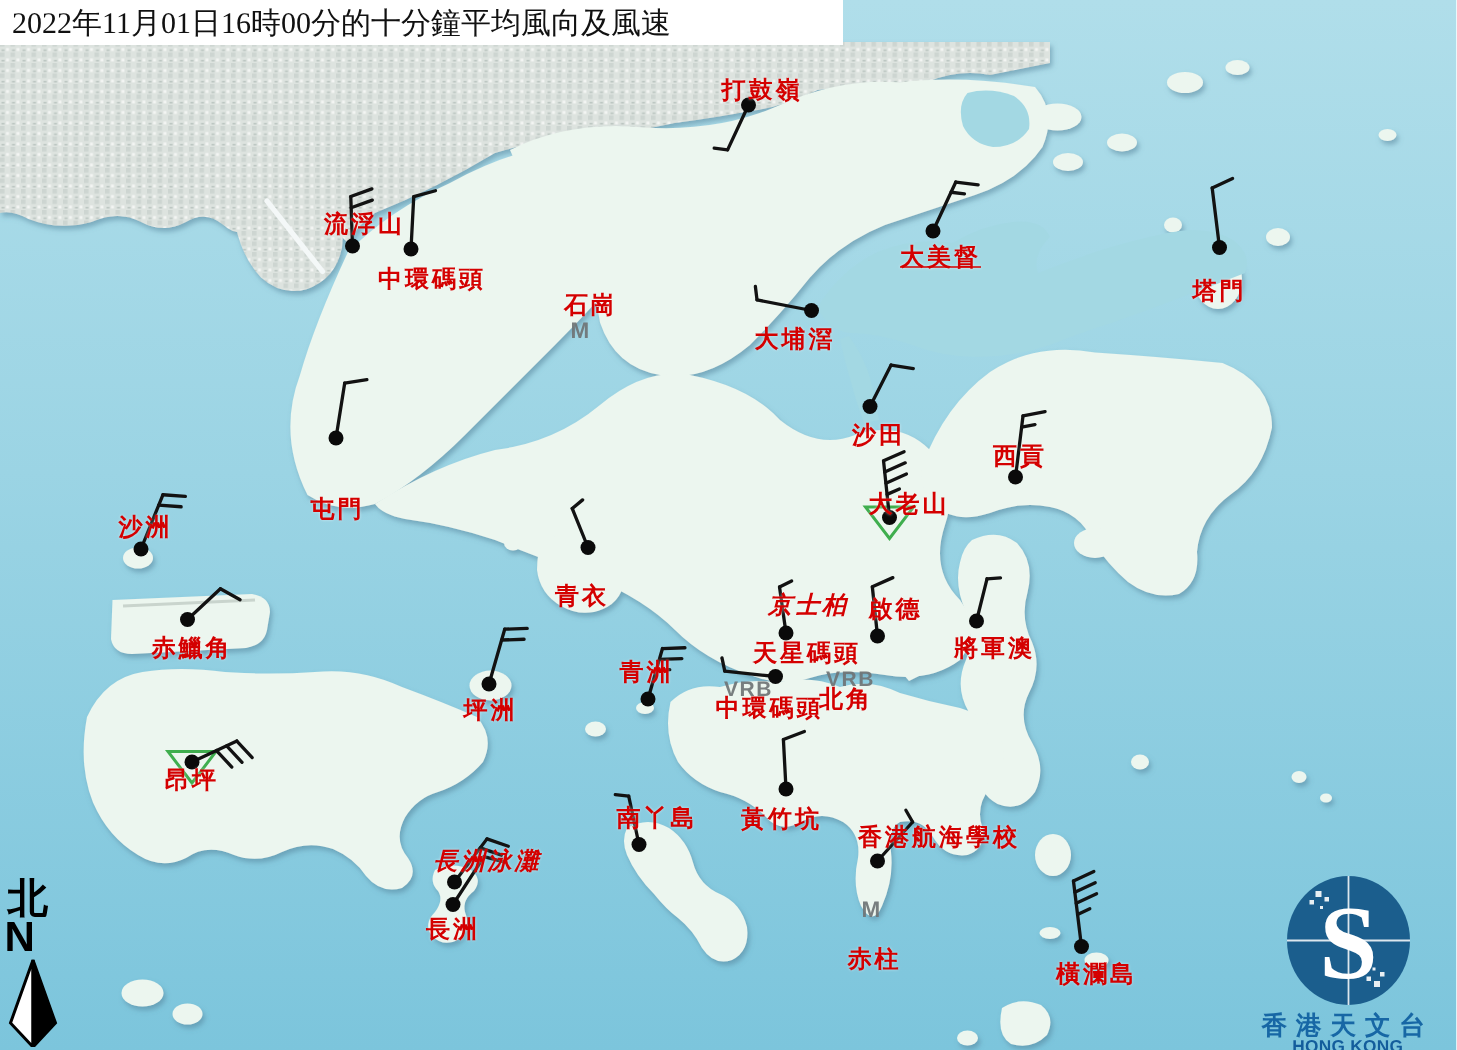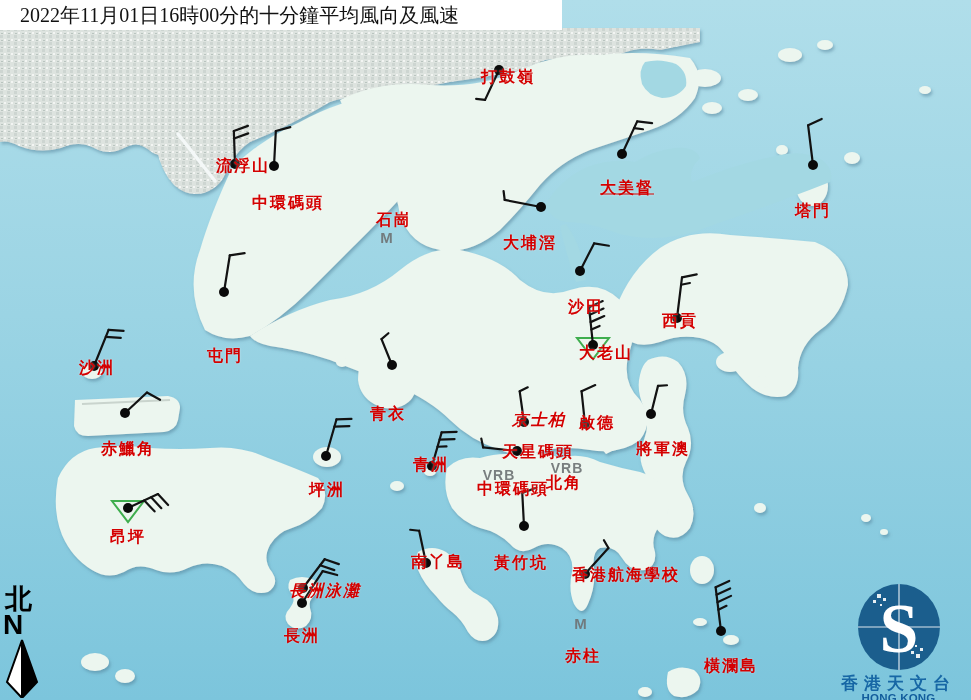"2022年11月01日16時00分的十分鐘平均風向及風速" #titlebar { padding-left: 20px -> 8px }
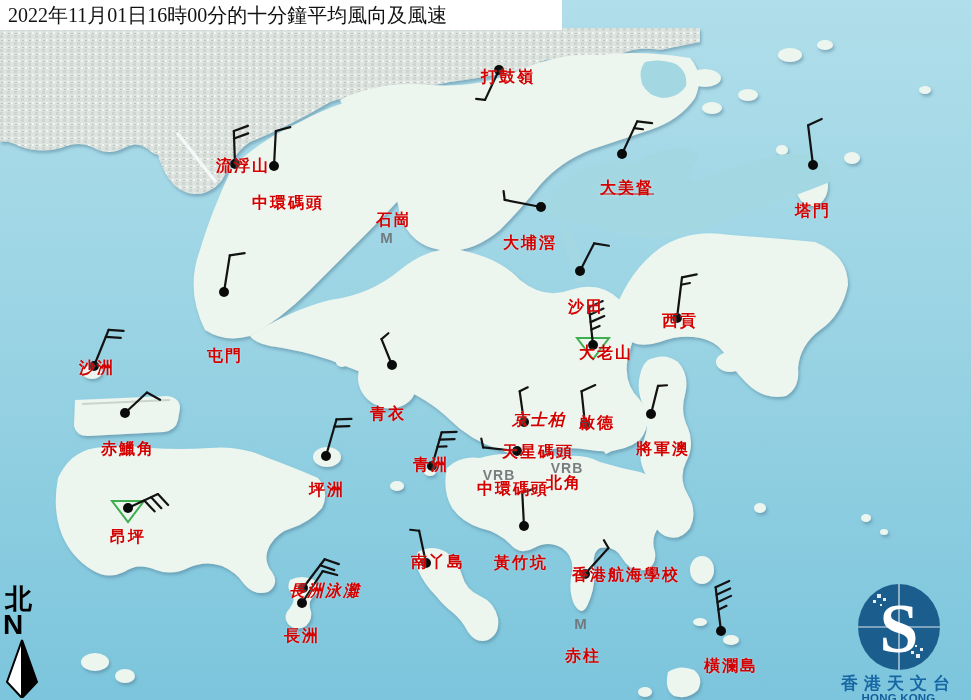"打鼓嶺" #labels { top: 16px -> 0 }
